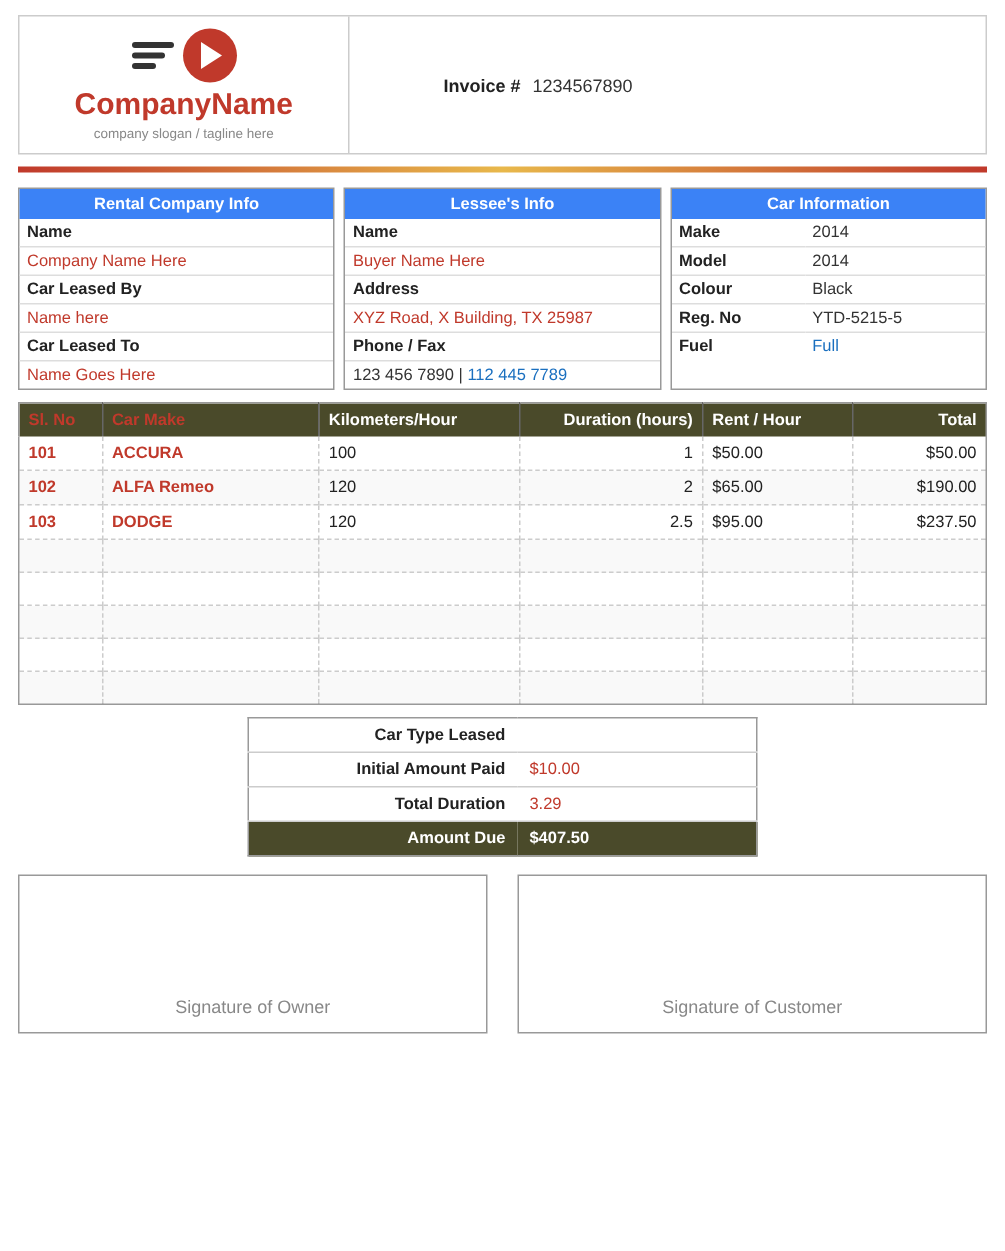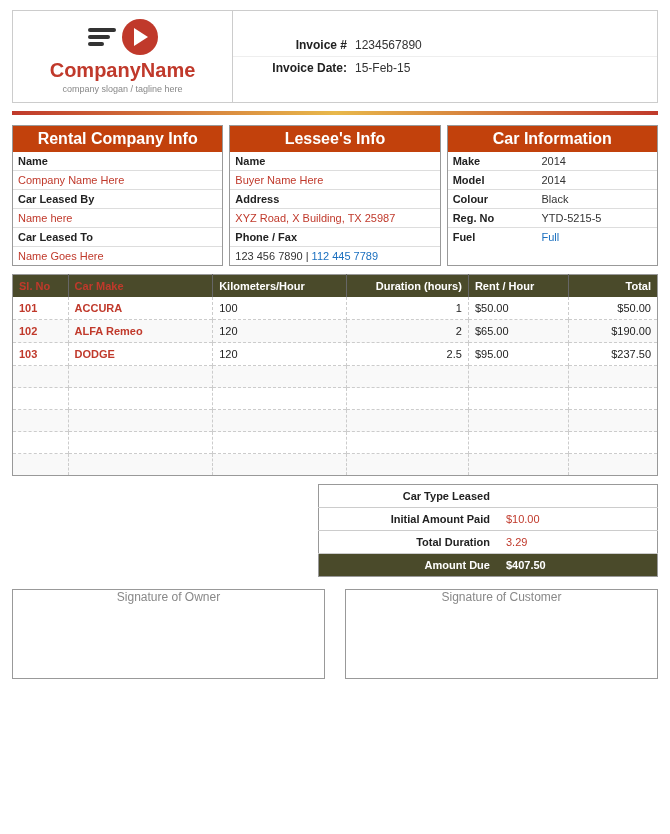"Invoice Date:" div.invoice-row { html: <div> <span>Invoice Date:</span> <span>15-Feb-15</span> </div> -> none }
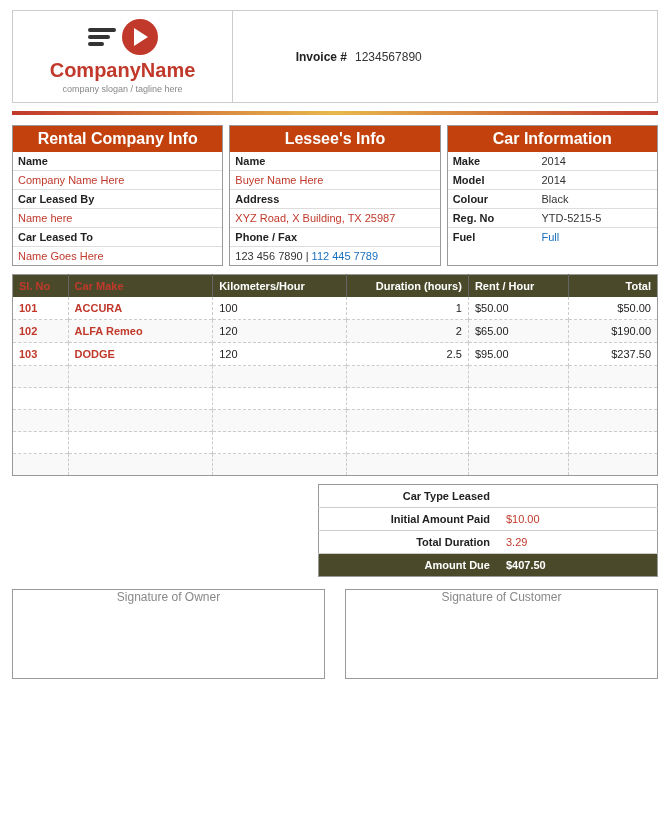"Rental Company Info" .info-box-header { background: #c2410c -> #3b82f6; font-size: 16px -> 11px }
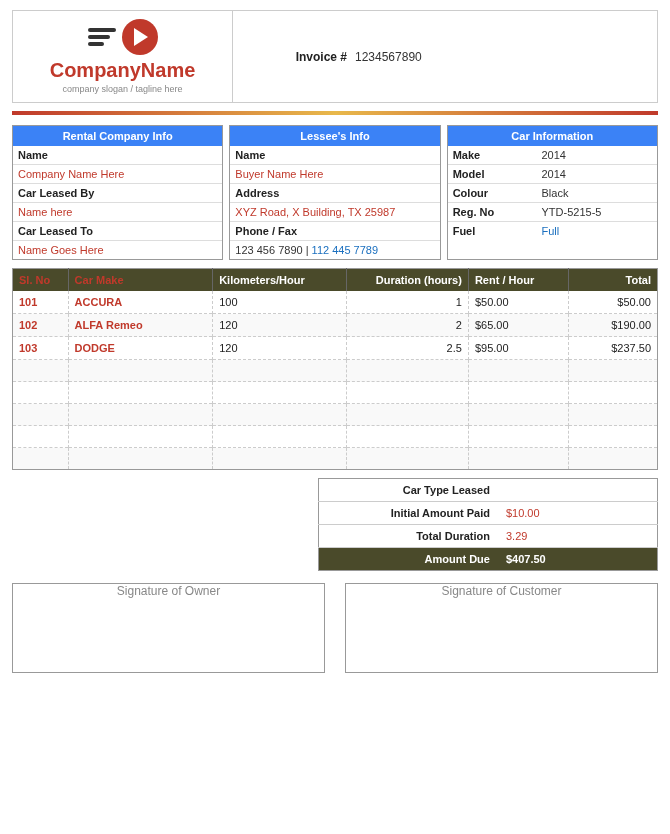"Car Type Leased" .totals-section { justify-content: flex-end -> center }
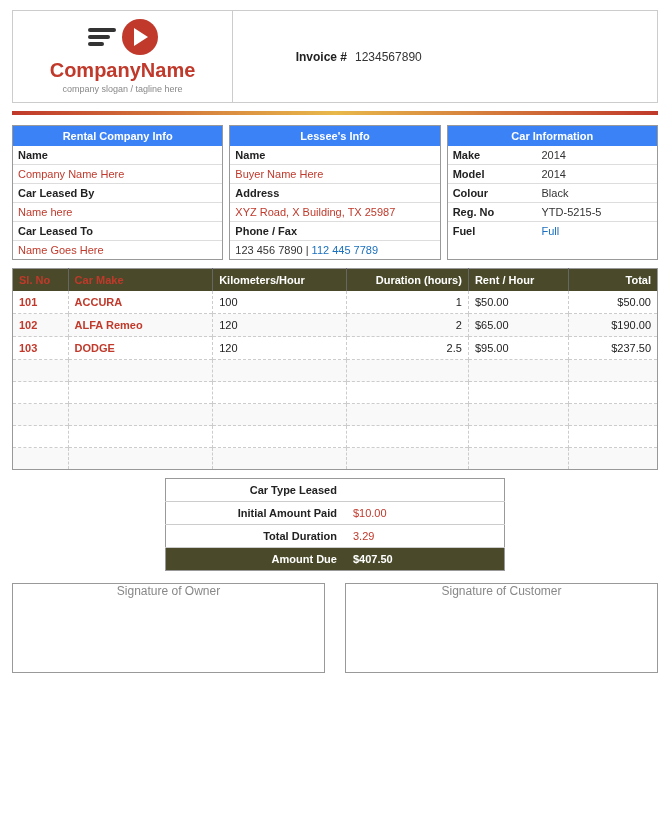"Signature of Owner" .signature-box { align-items: flex-start -> flex-end; height: 90px -> 106px }
